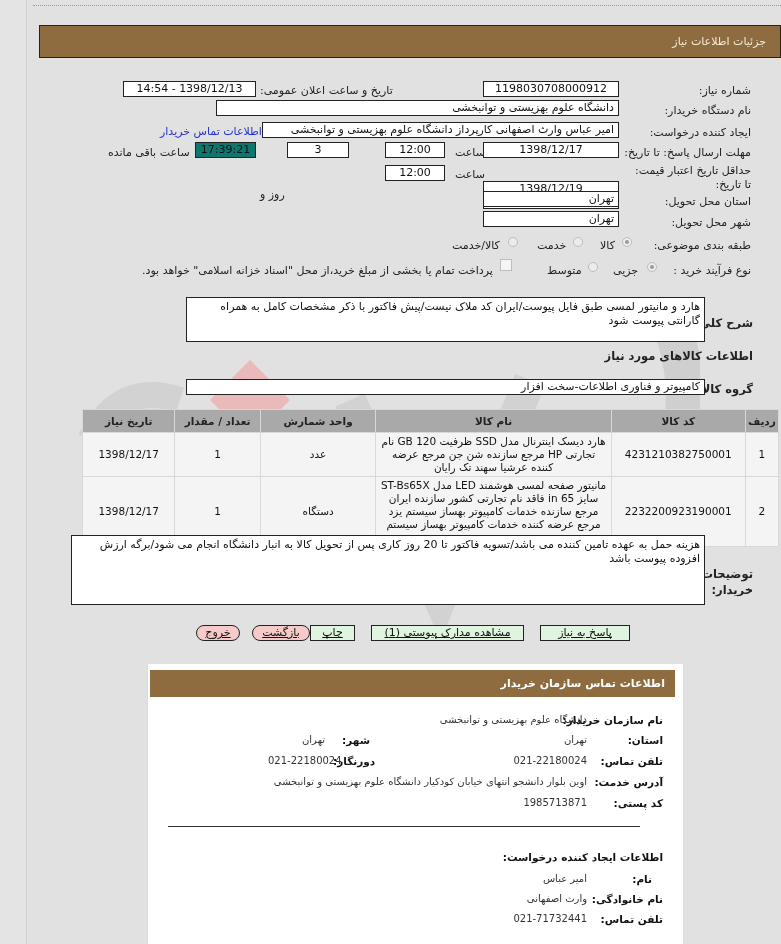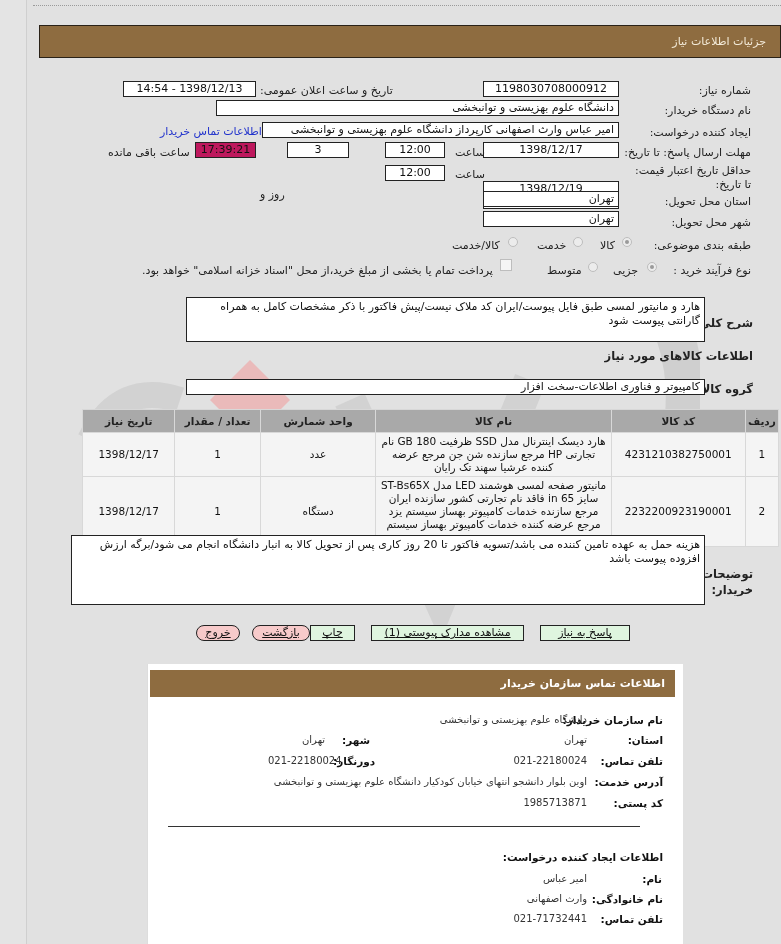"17:39:21" .box.timer { background: #be185d -> #0f766e }
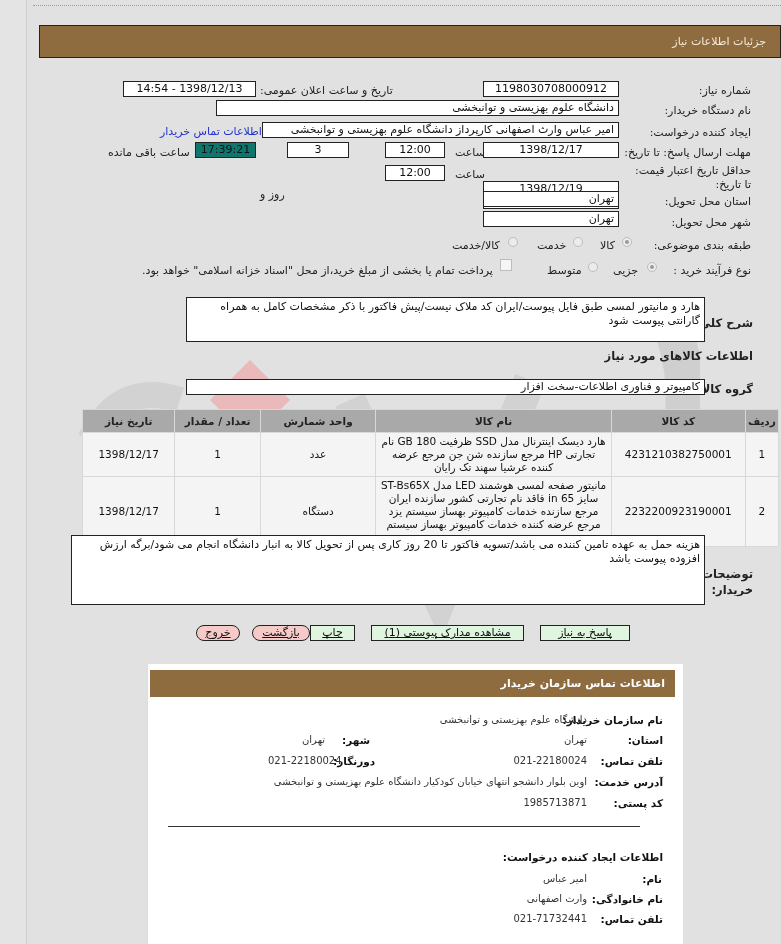"هارد دیسک اینترنال مدل SSD" td { text: 180 -> 120 }
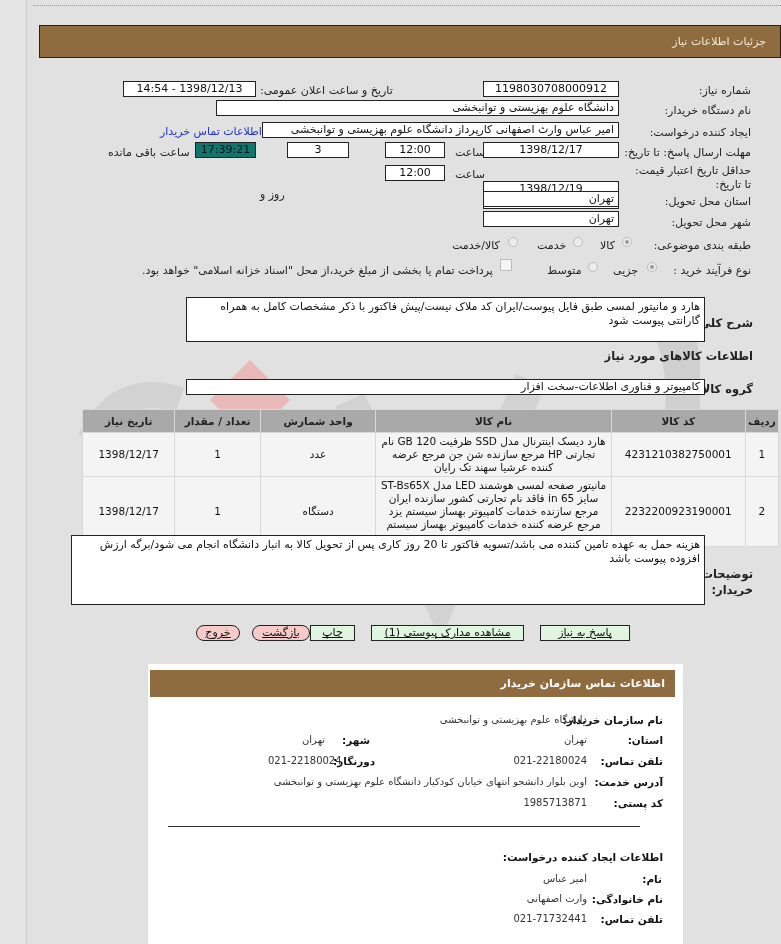"نام:" span.c-lbl { right: 119px -> 129px }
